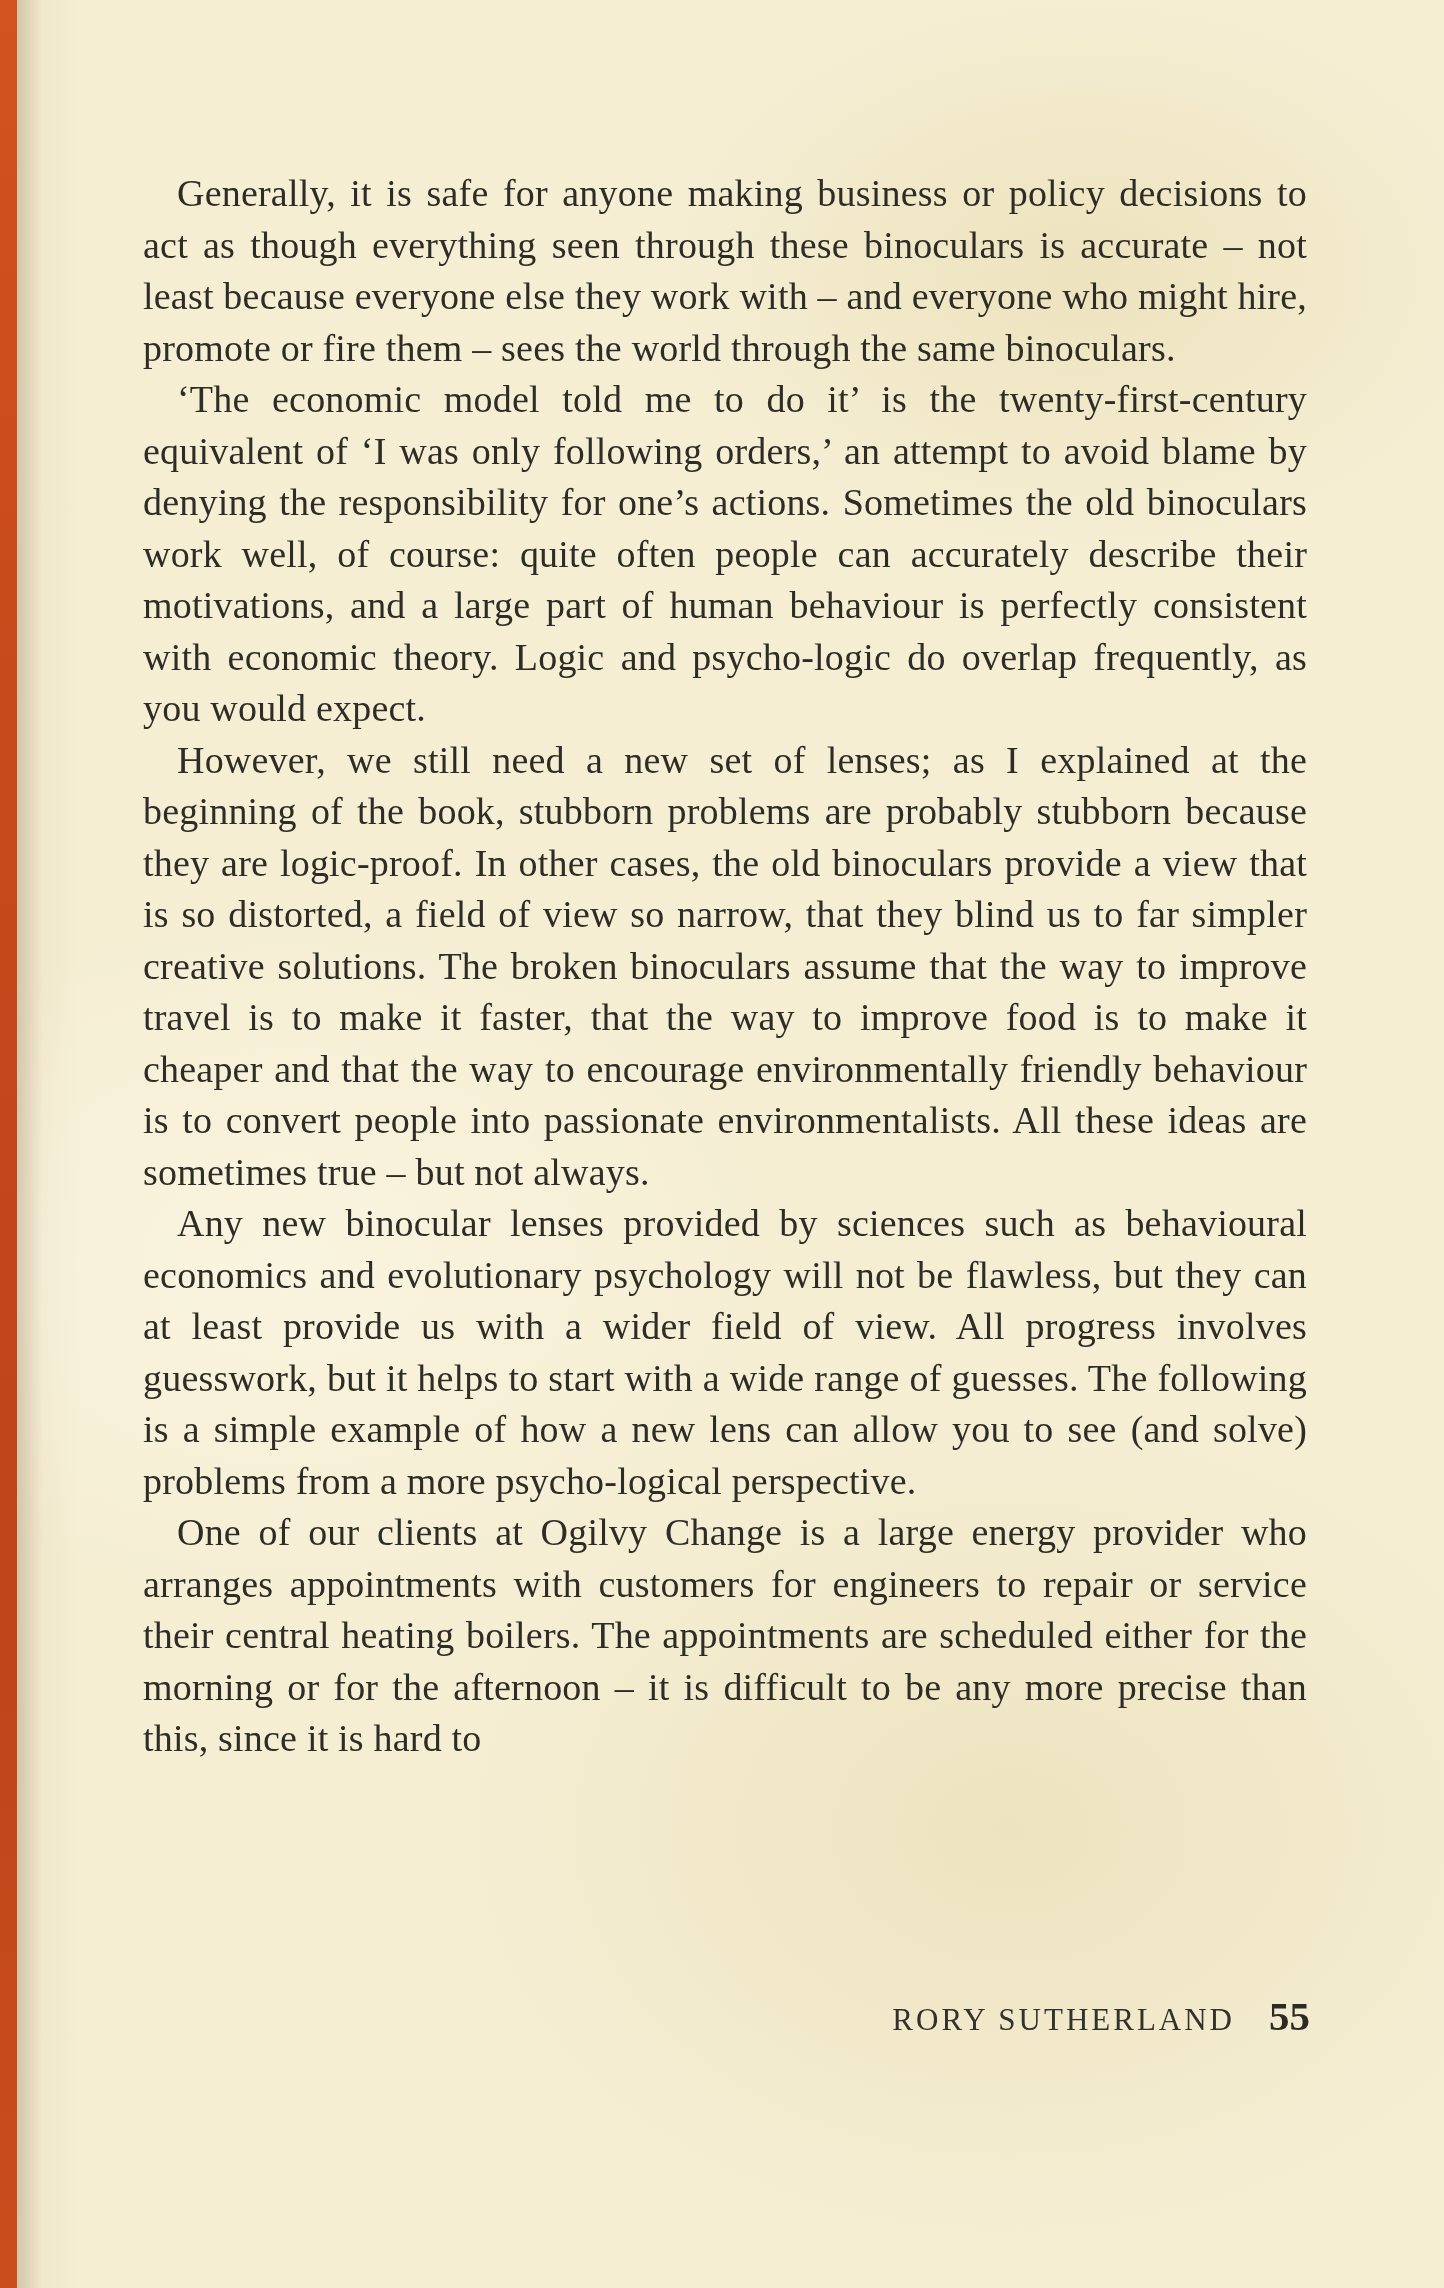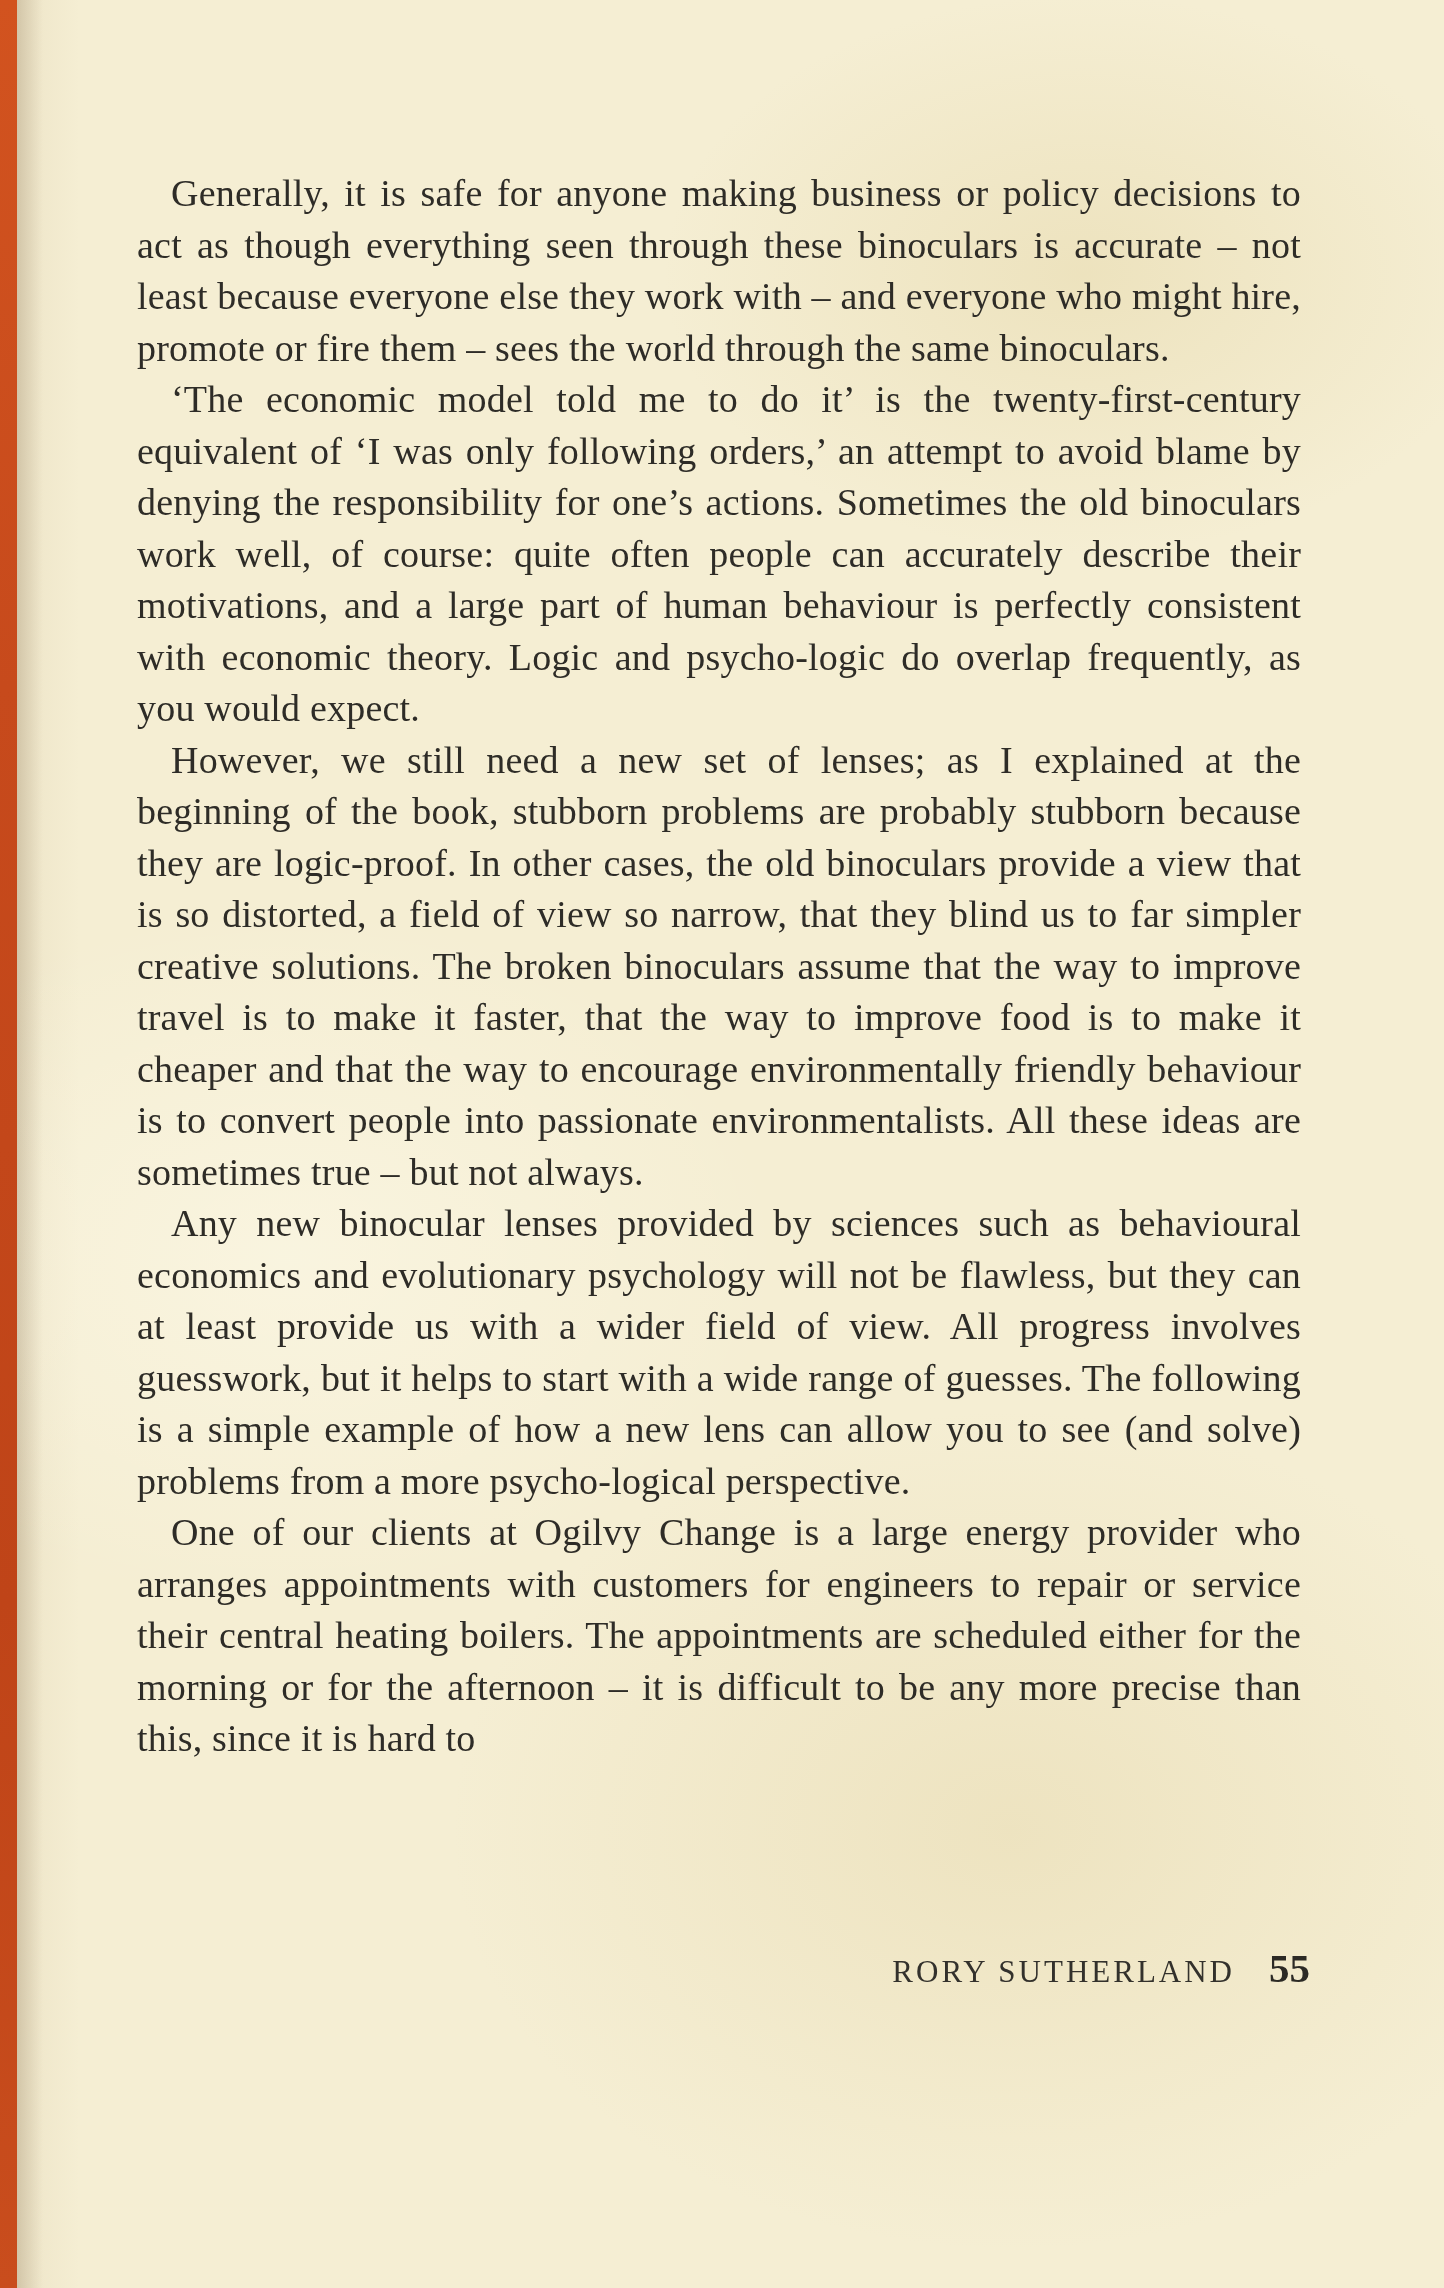"Generally, it is safe for" .text-block { left: 137px -> 143px }
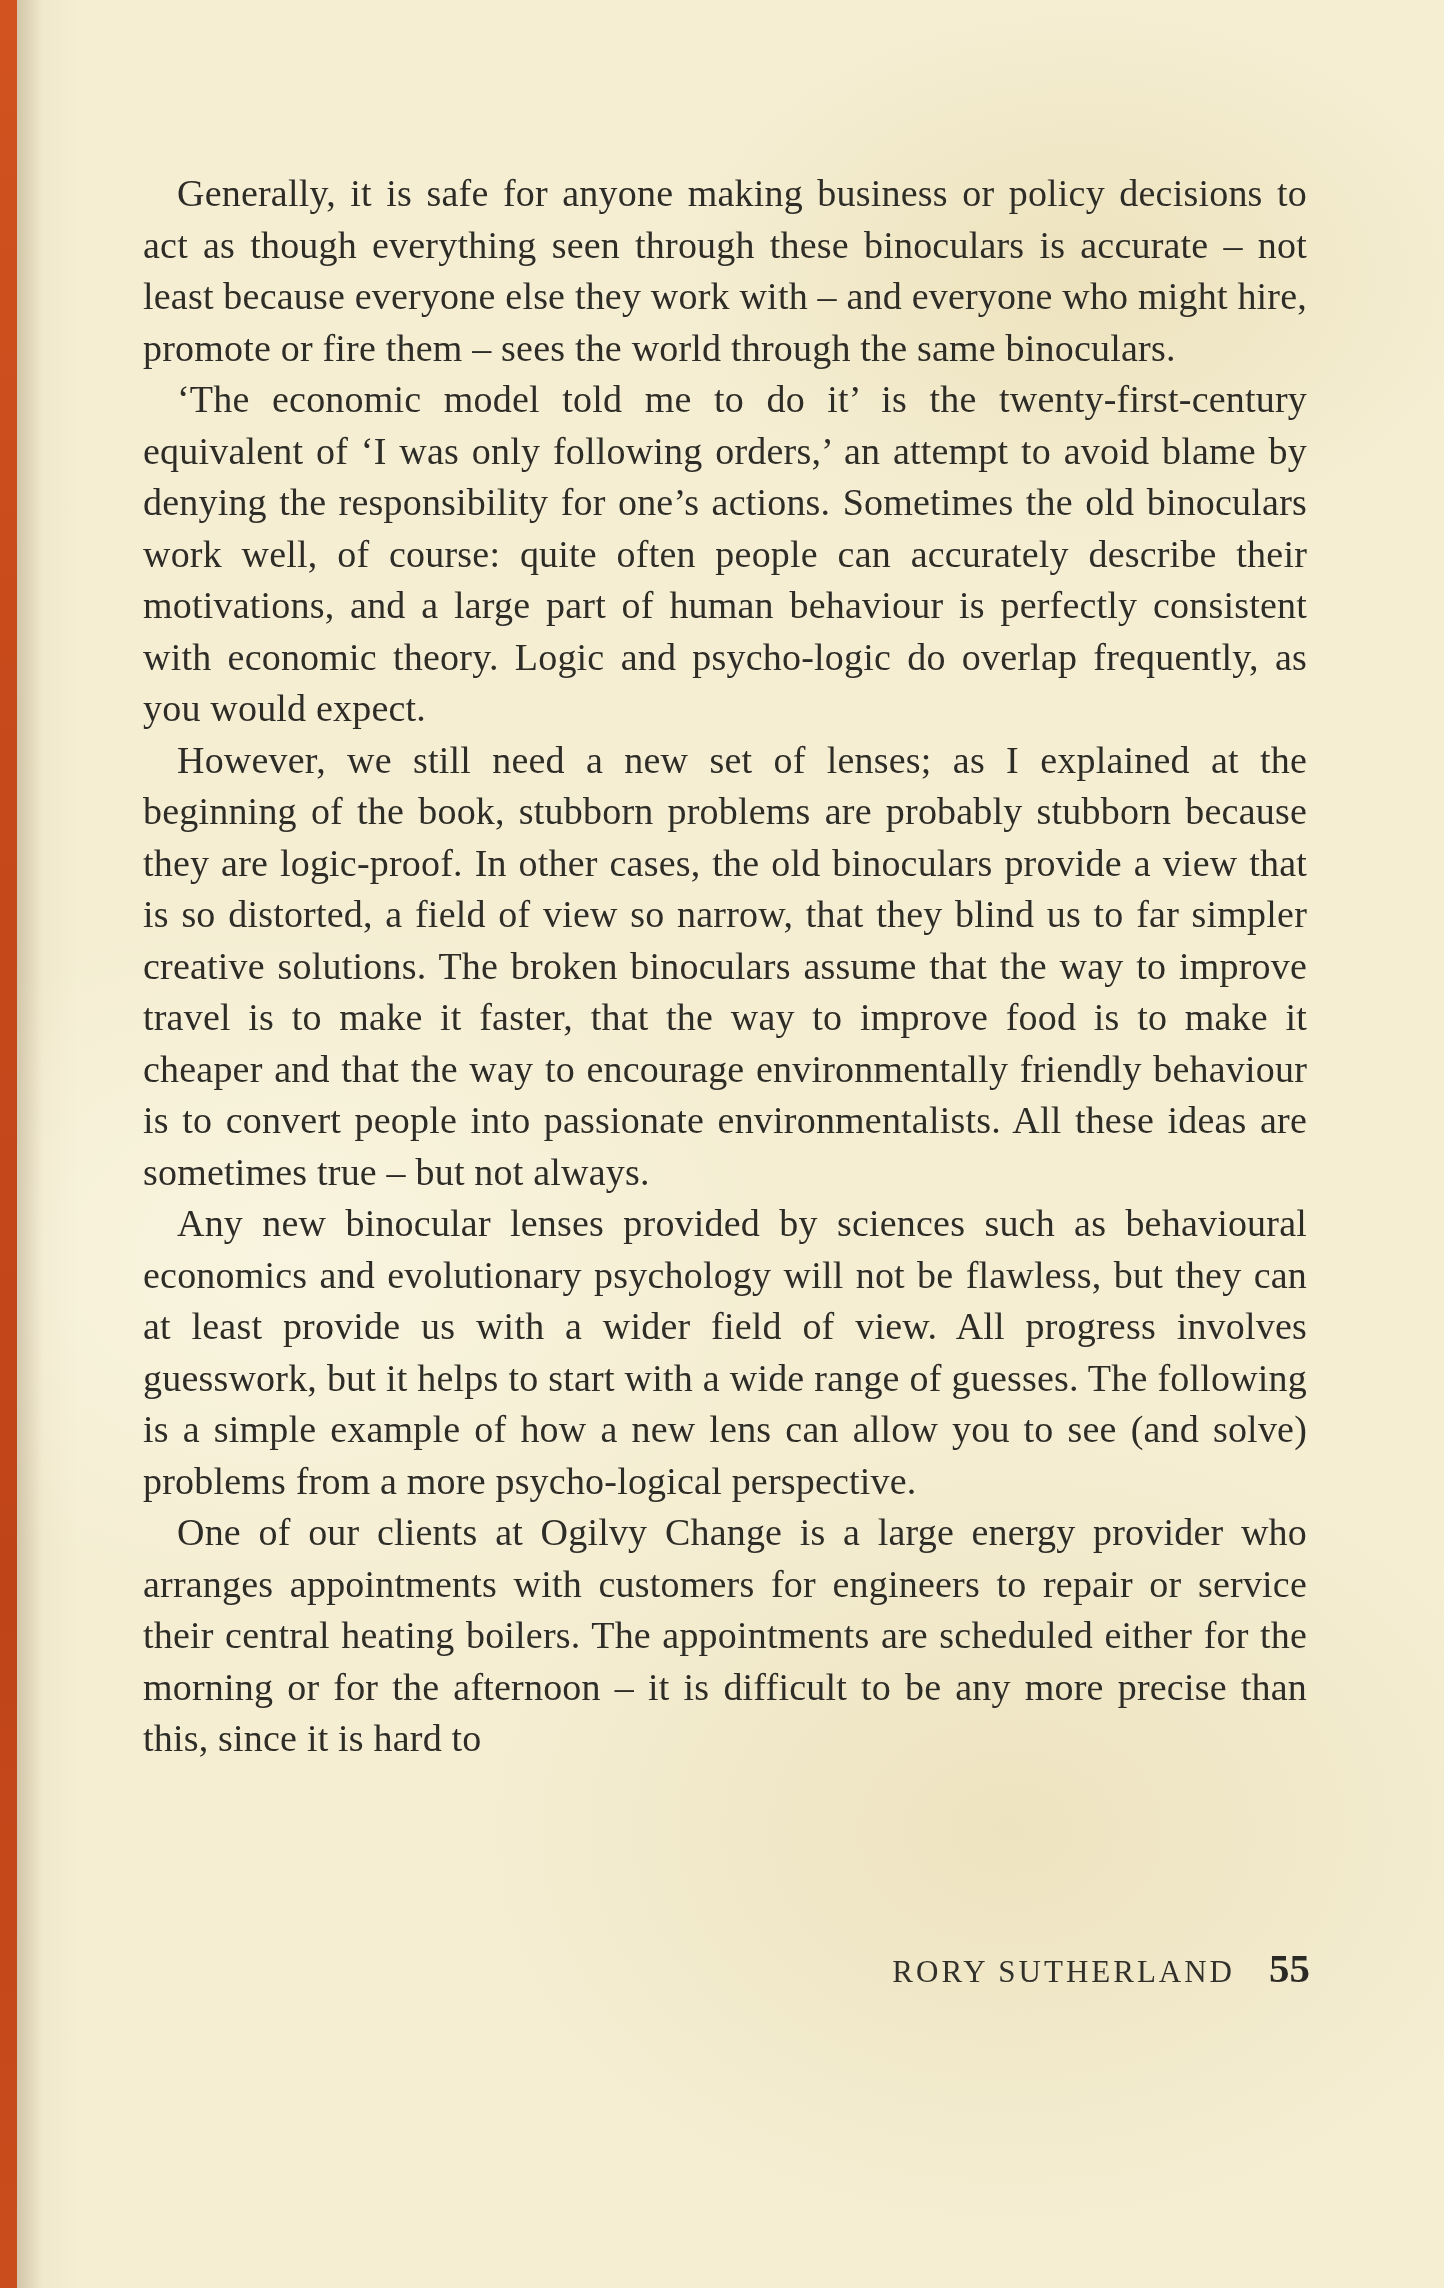"RORY SUTHERLAND 55" .page-footer { top: 1944px -> 1992px }
